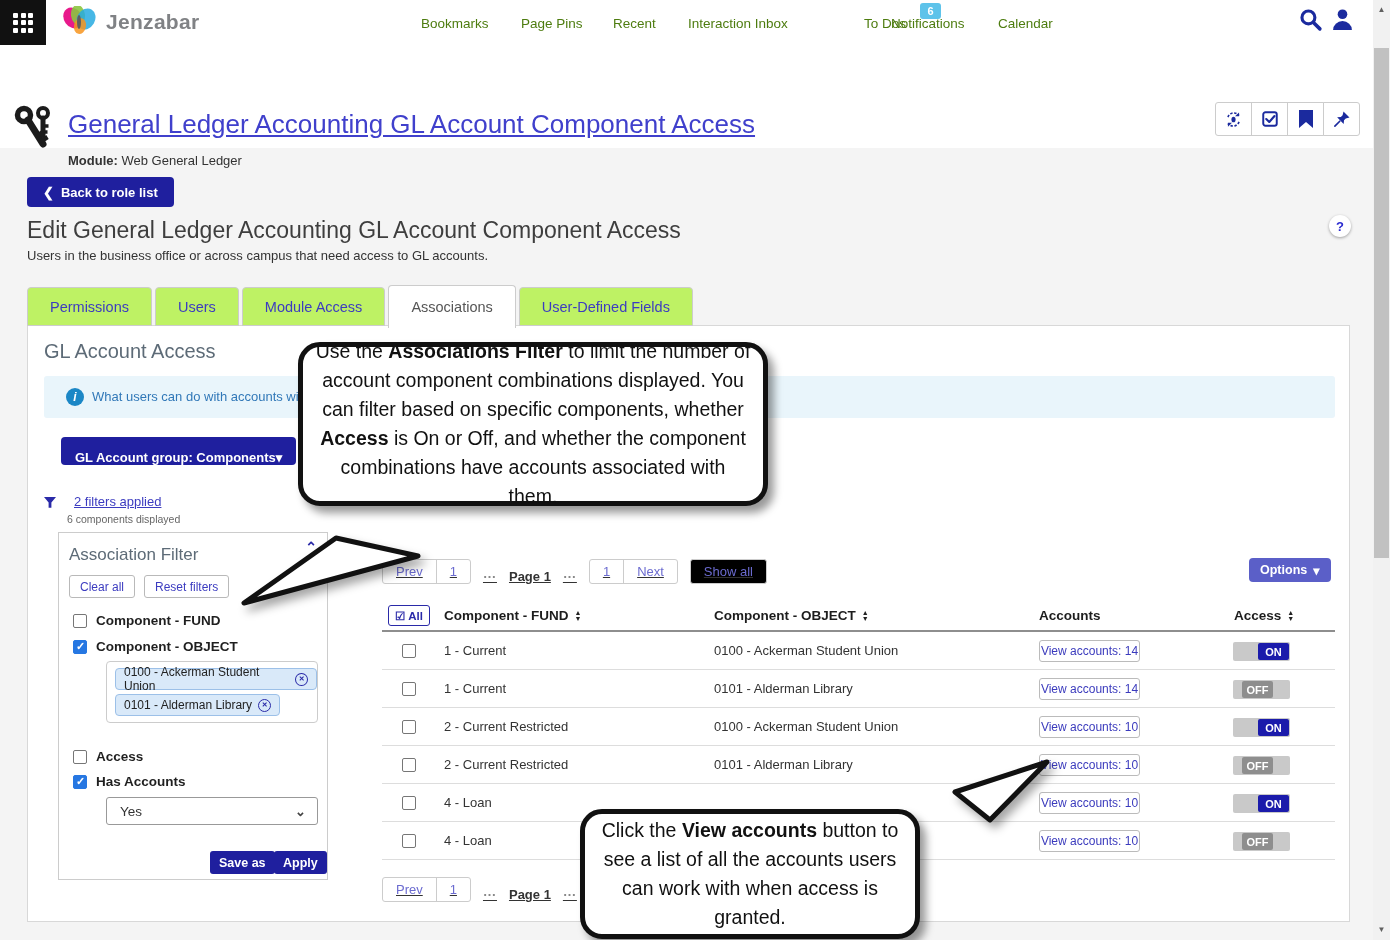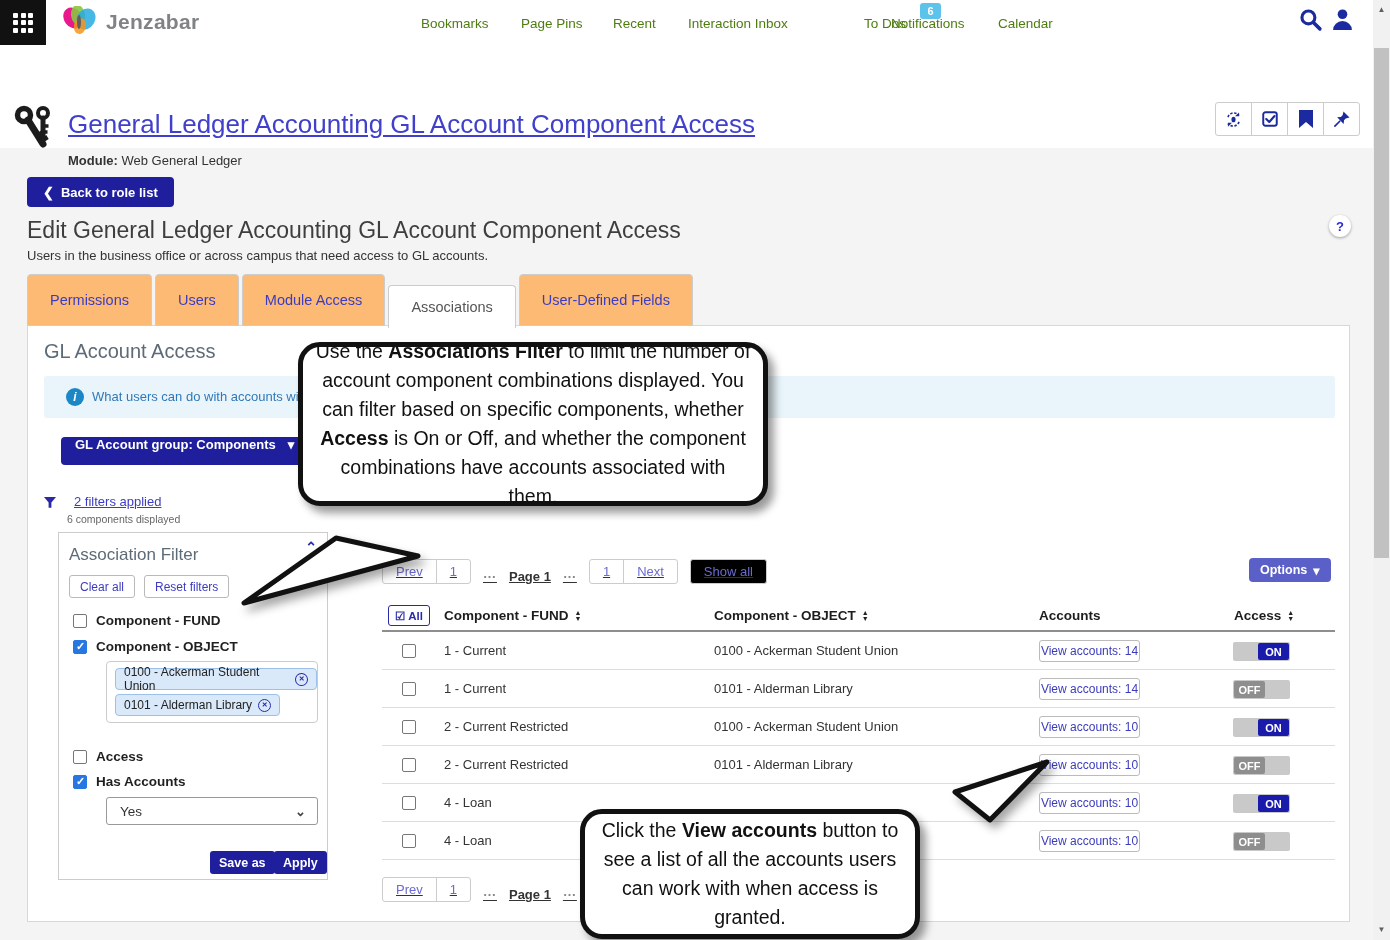"Permissions" .tab { background: #fdba74 -> #bef264; height: 52px -> 39px }
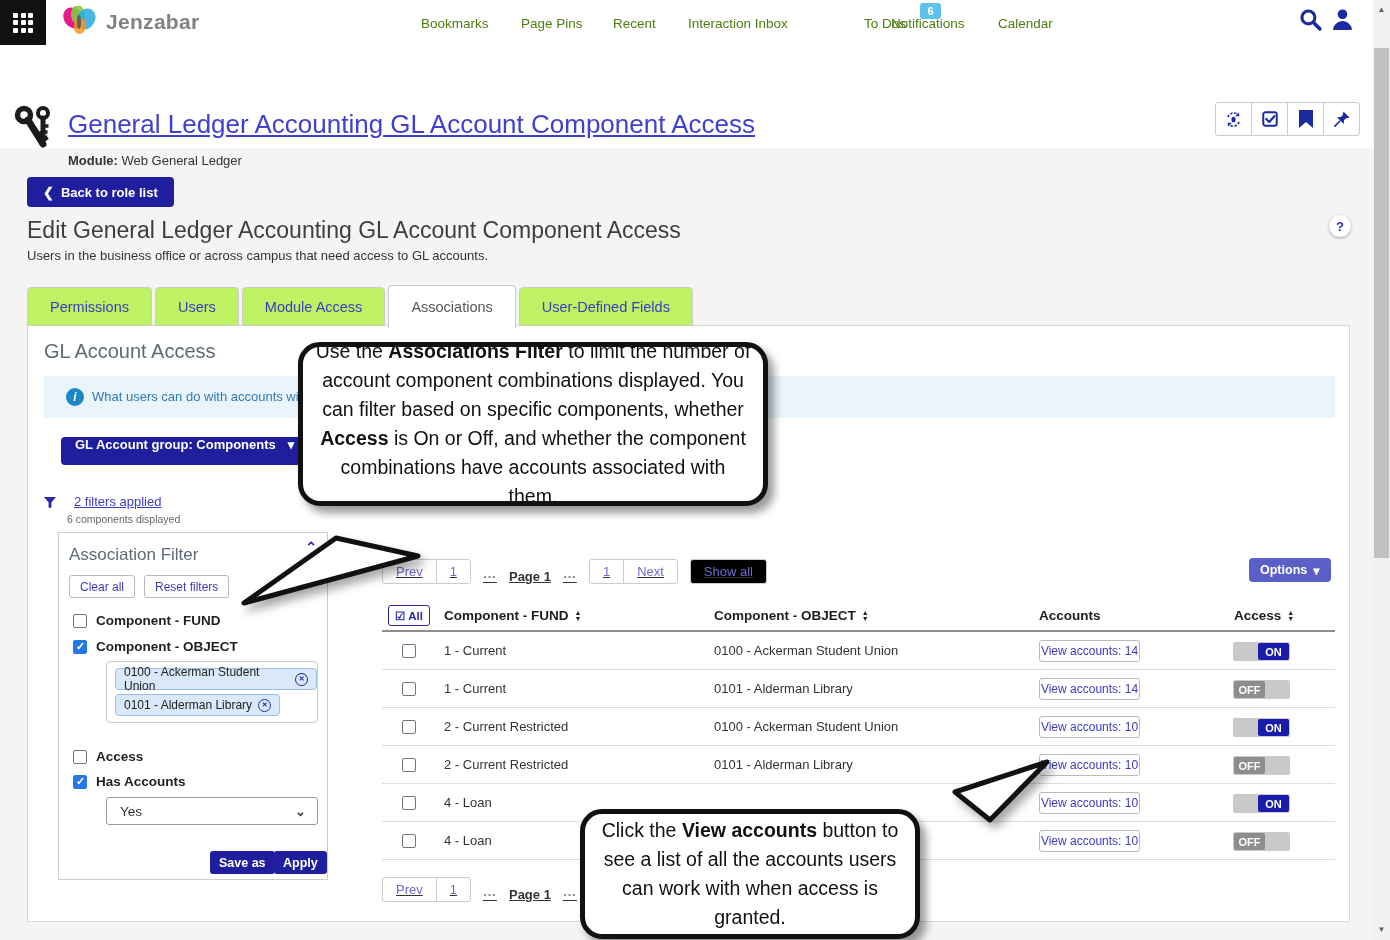"GL Account group: Components" .group-btn { align-items: flex-start -> flex-end; gap: 12px -> 0 }
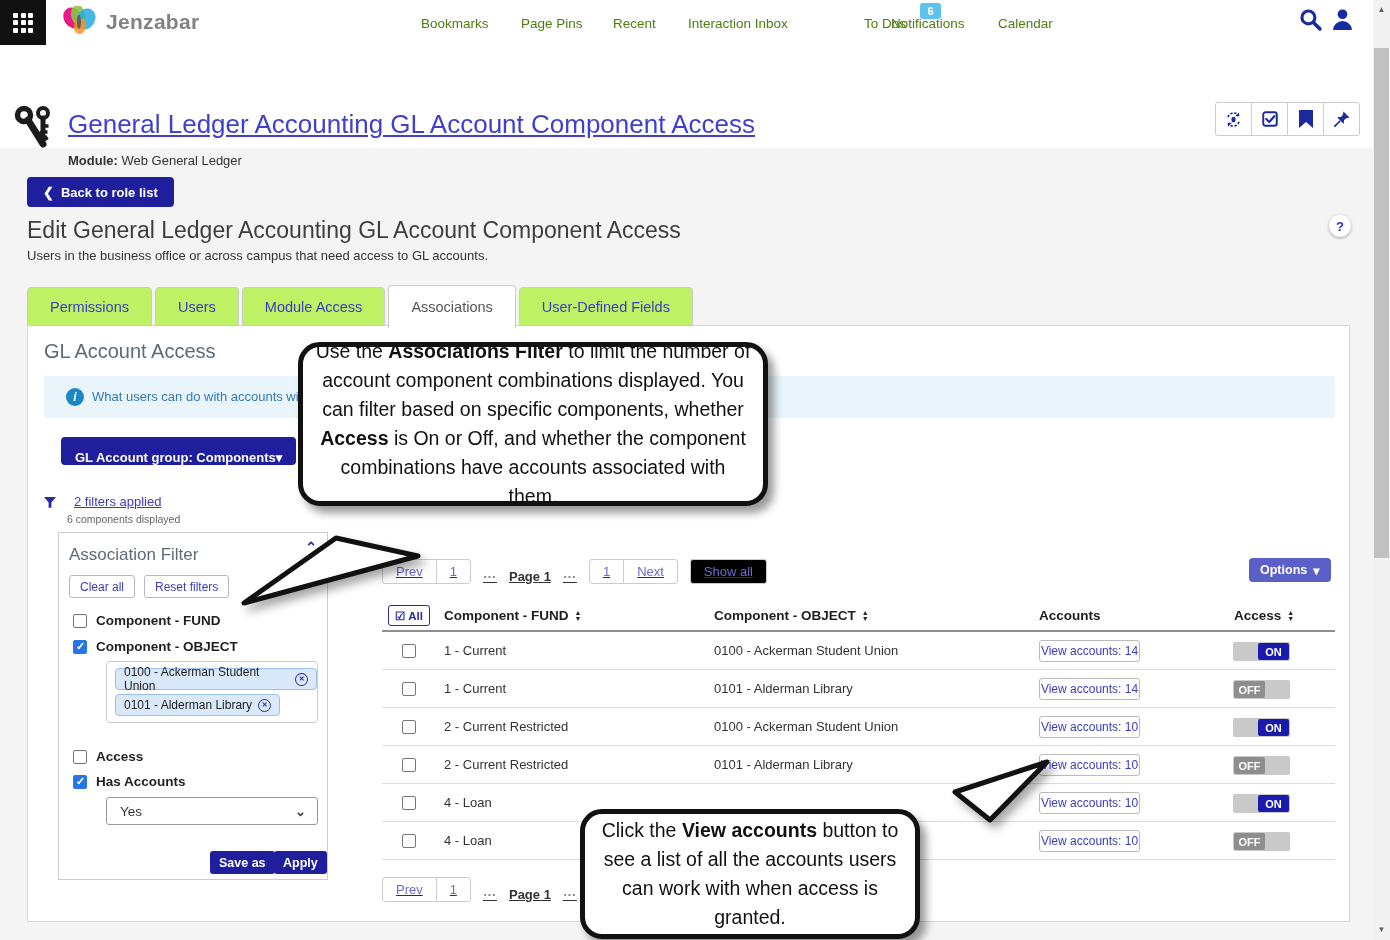"OFF" .toggle.off .knob { left: 1px -> 9px }
